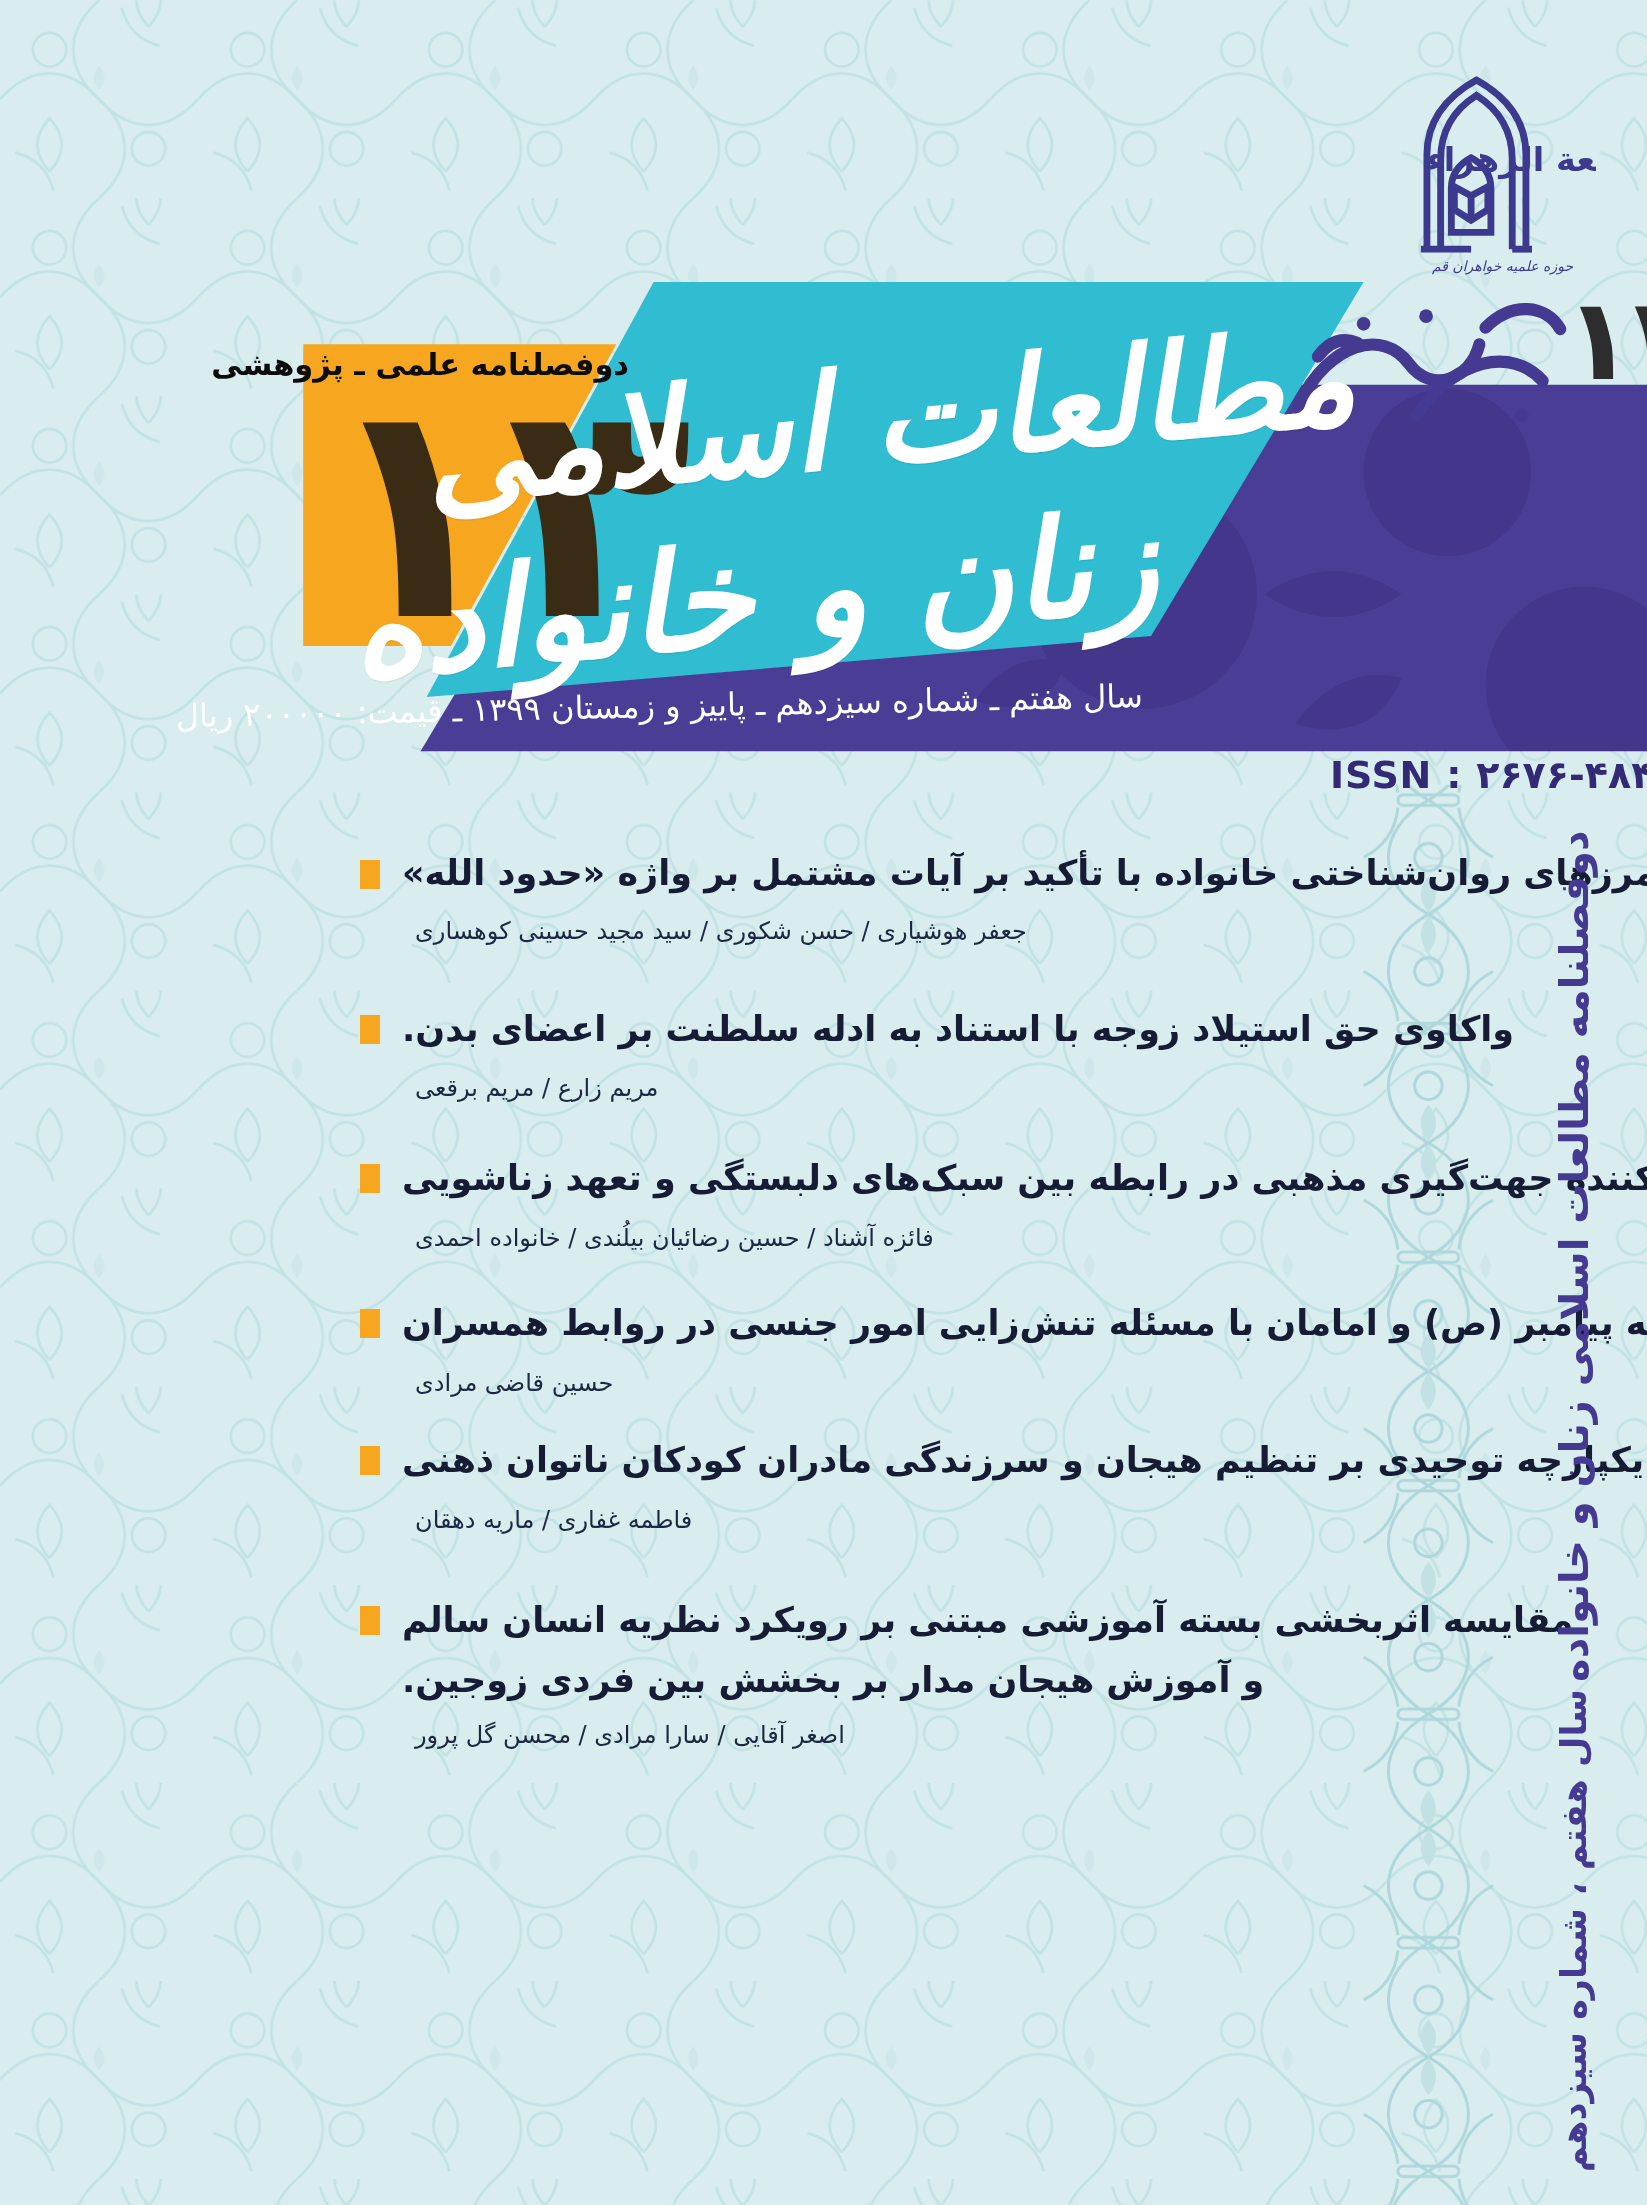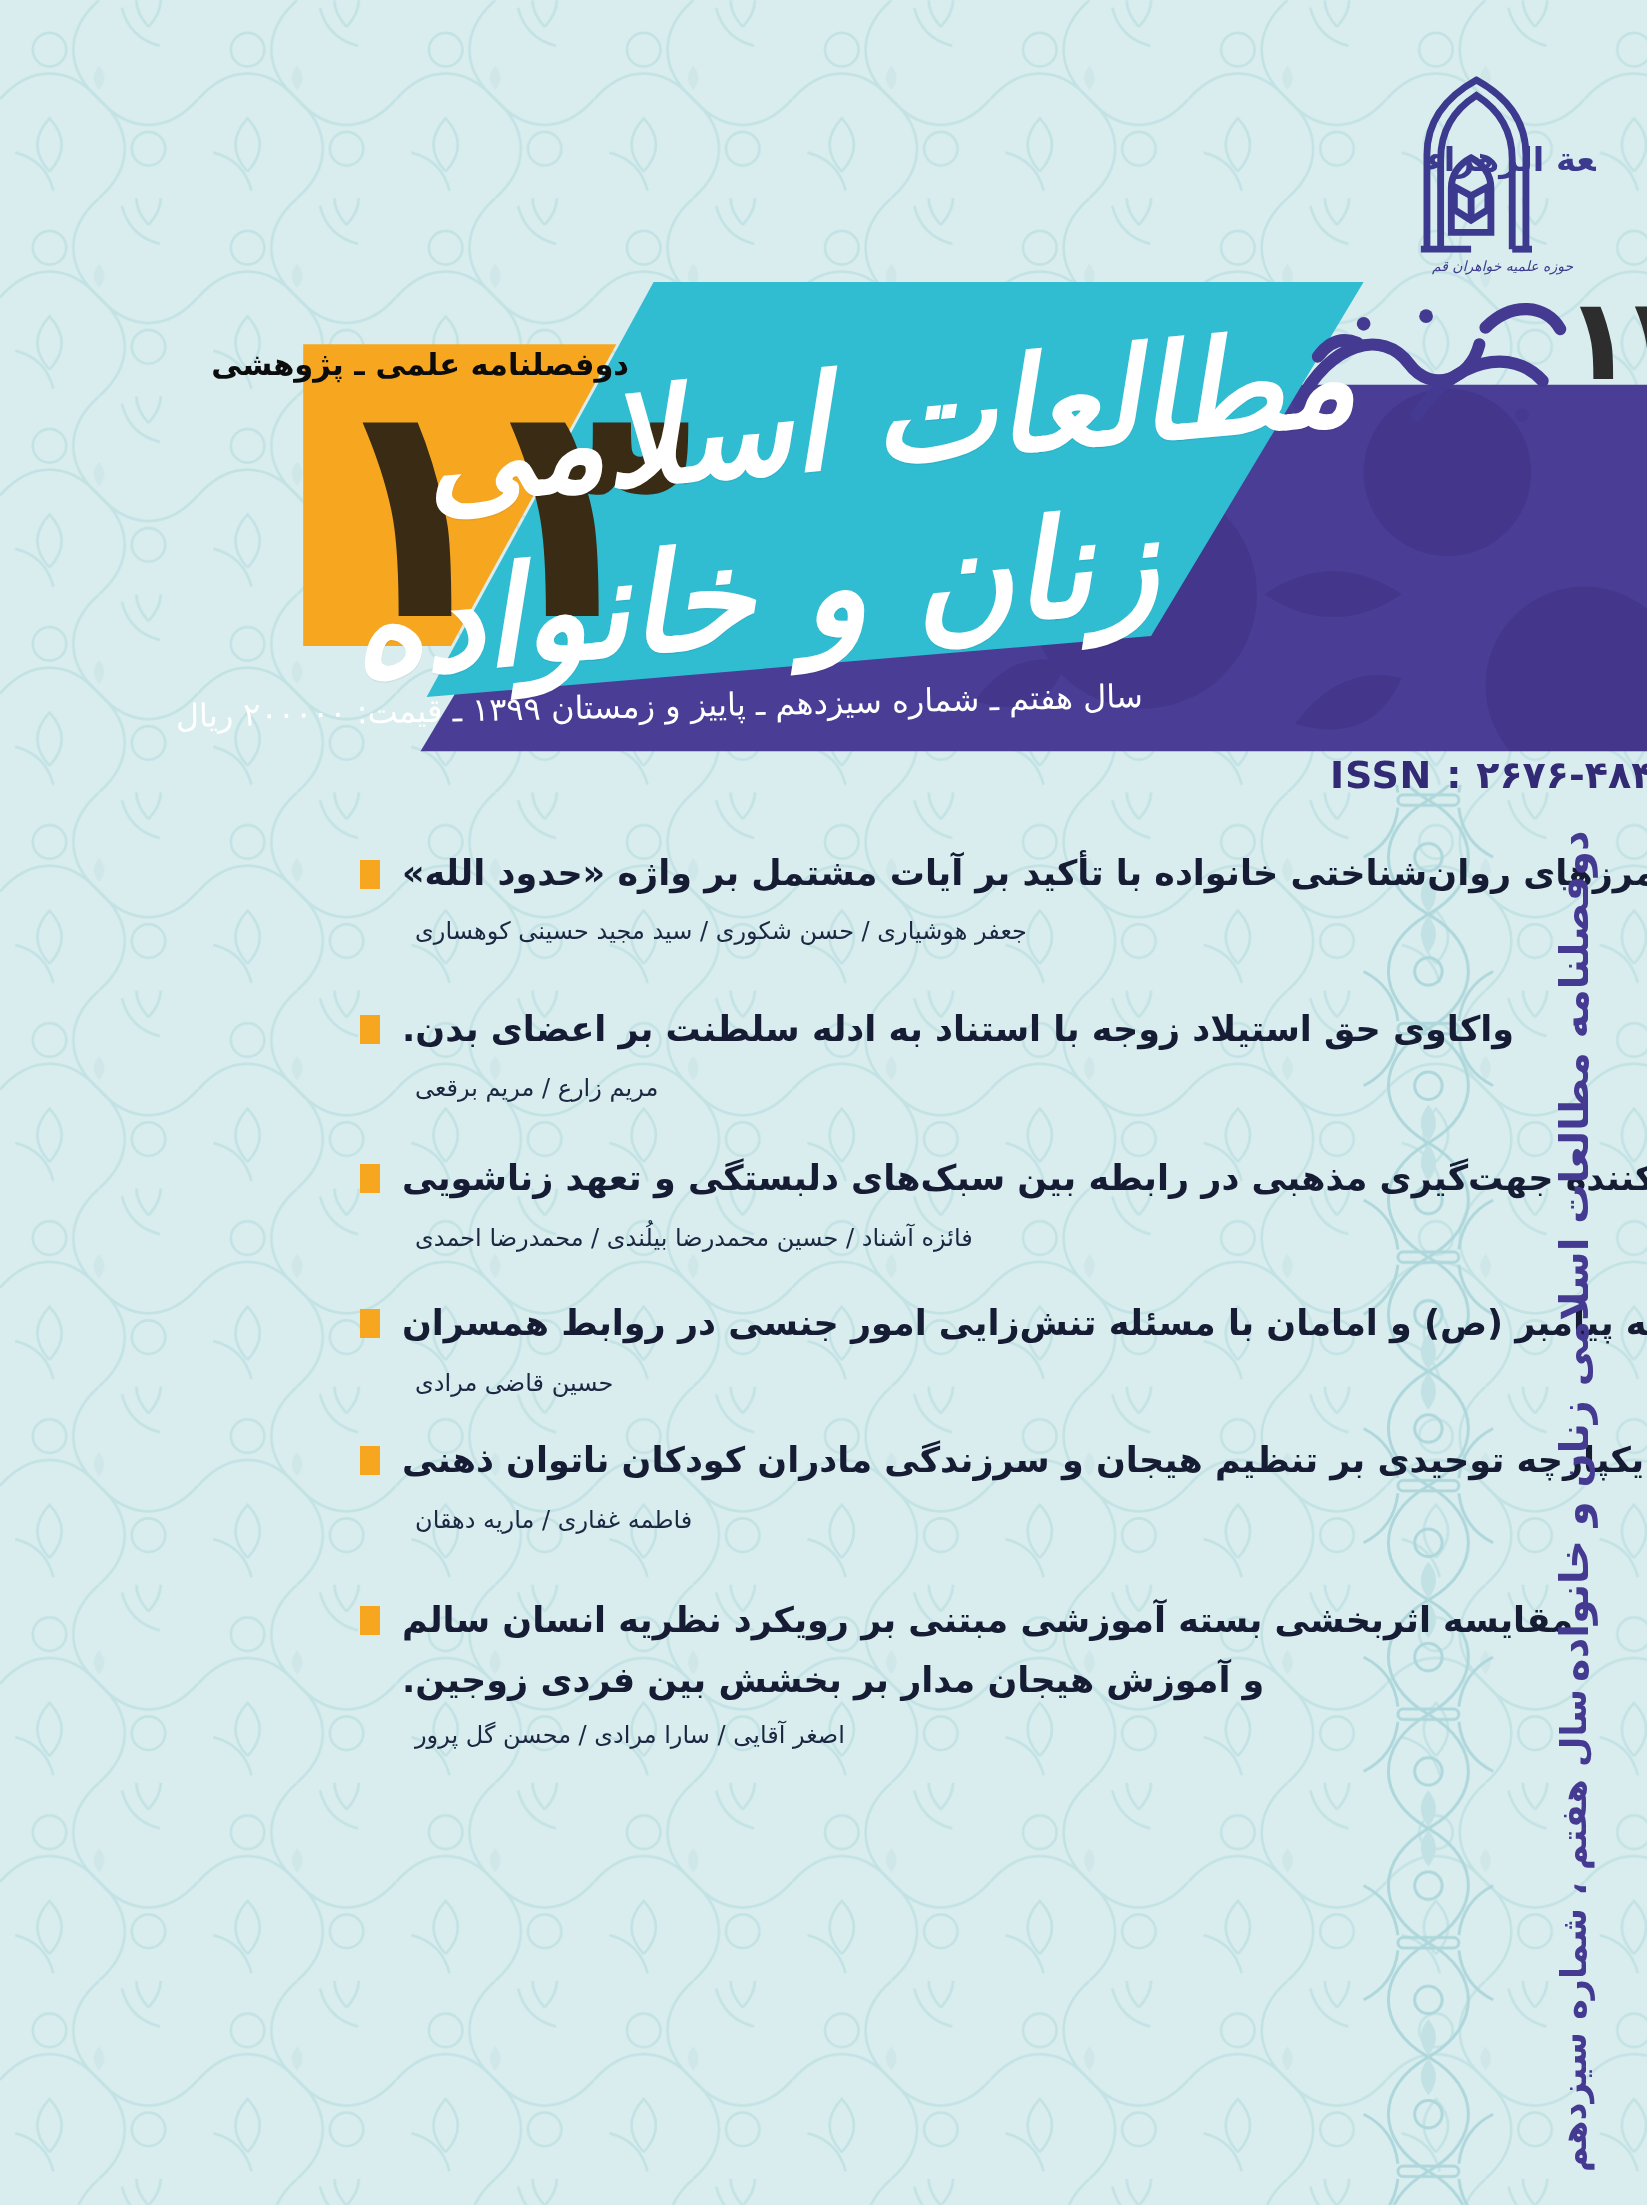"فائزه آشناد / حسین محمدرضا" div.abs { text: محمدرضا بیلُندی / محمدرضا -> رضائیان بیلُندی / خانواده }
